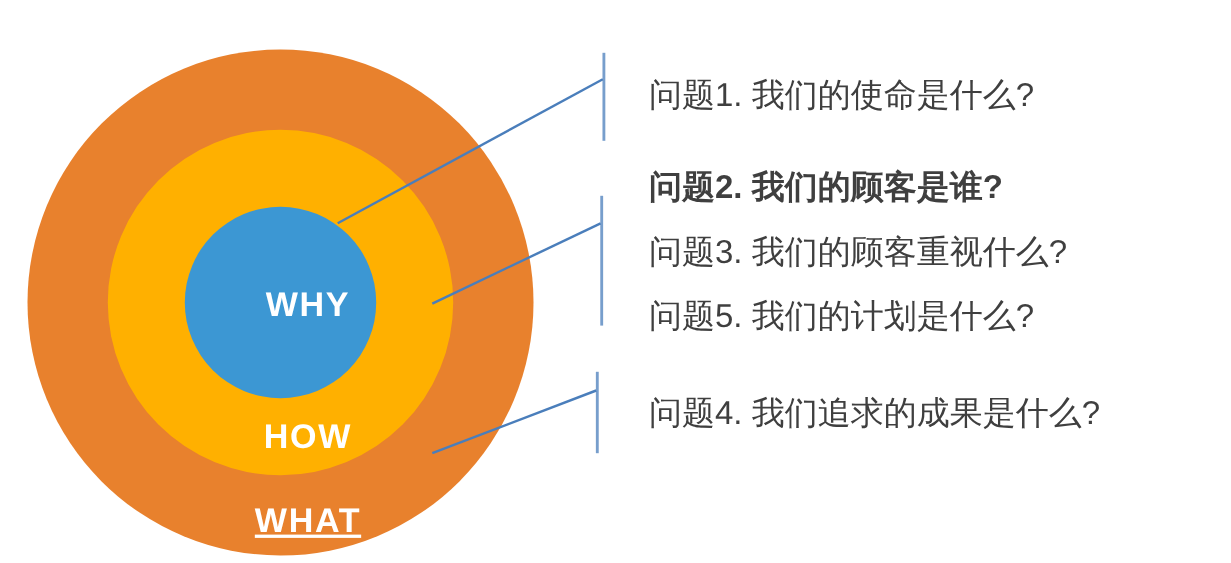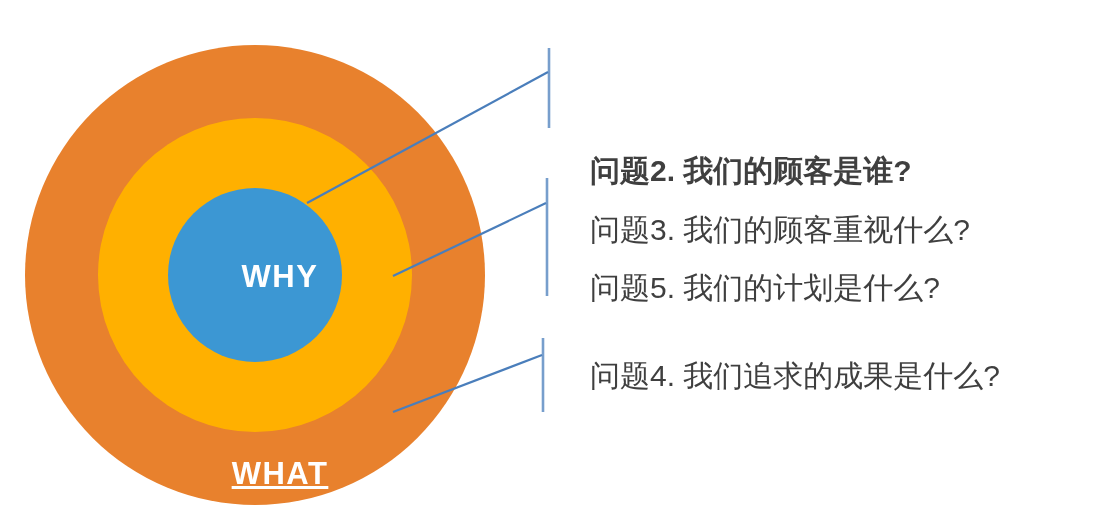"问题1. 我们的使命是什么?" div.question-line { html: none -> <div>问题1. 我们的使命是什么?</div> }
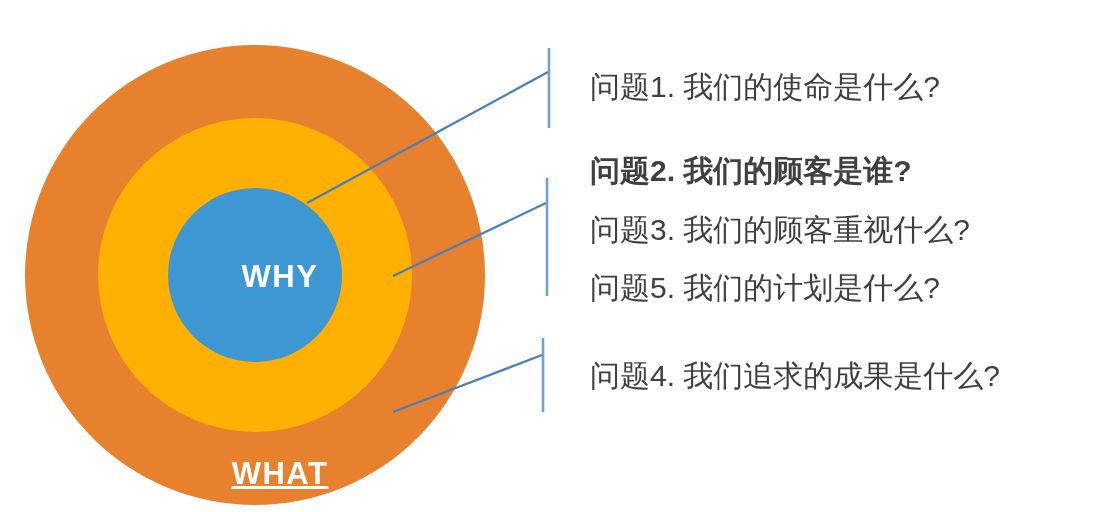"HOW" div.ring-label { html: none -> <div>HOW</div> }
